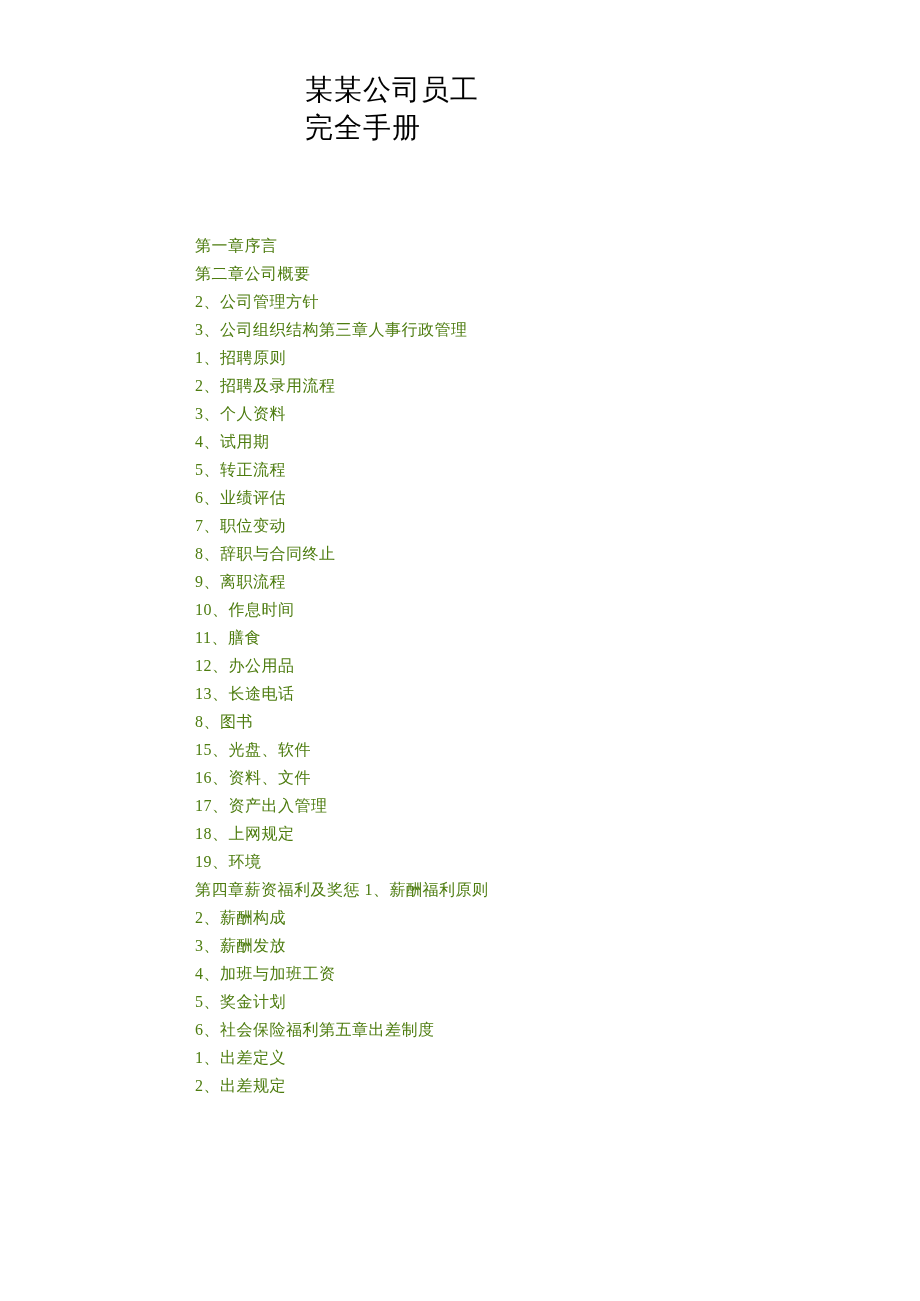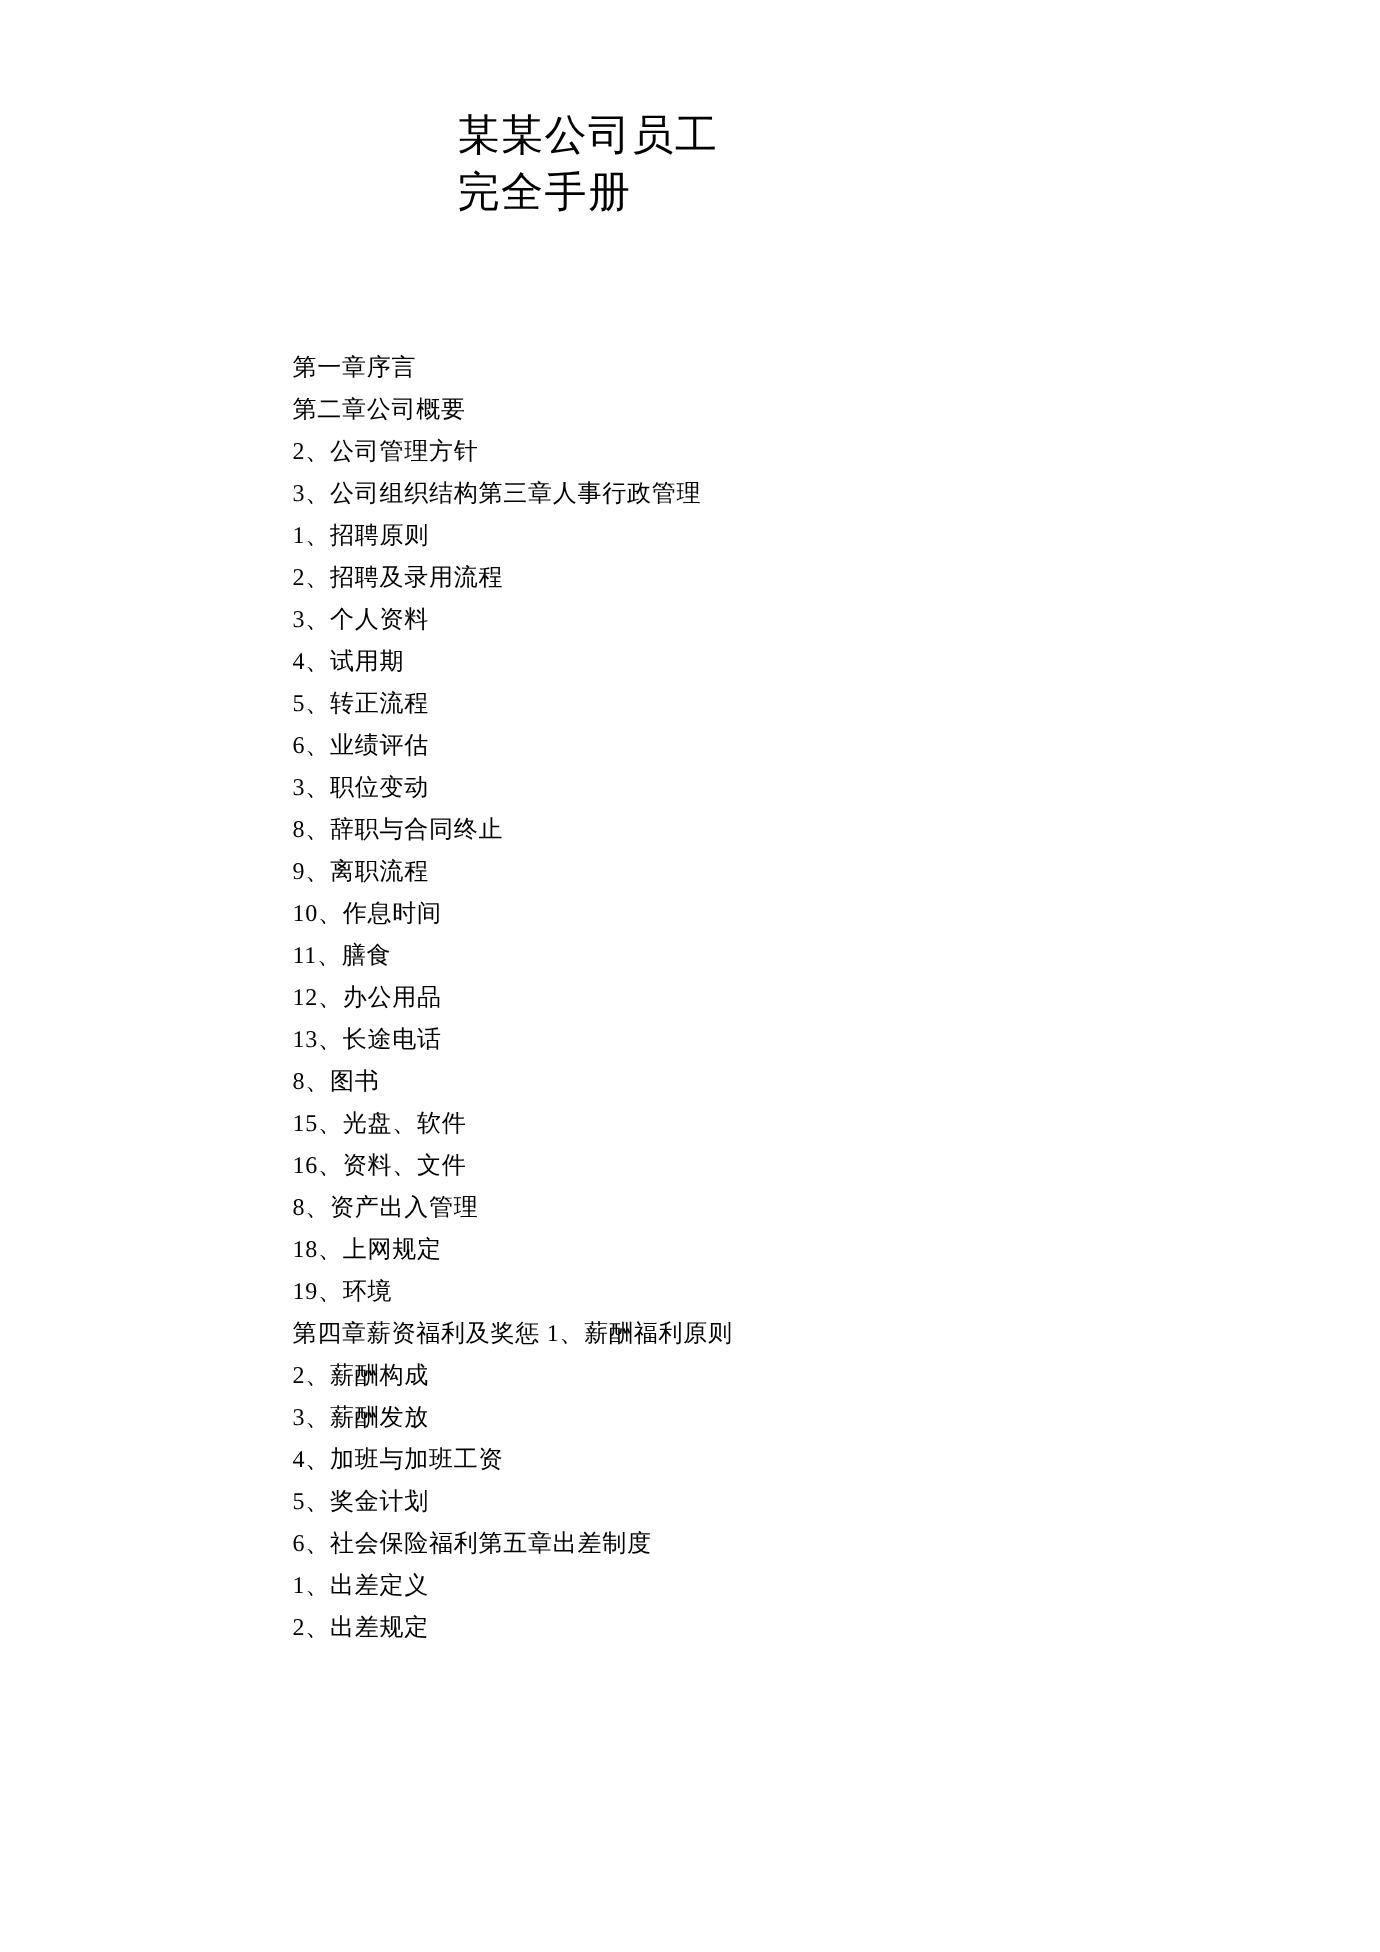"第一章序言" .toc-line { color: #000000 -> #4d7c0f }
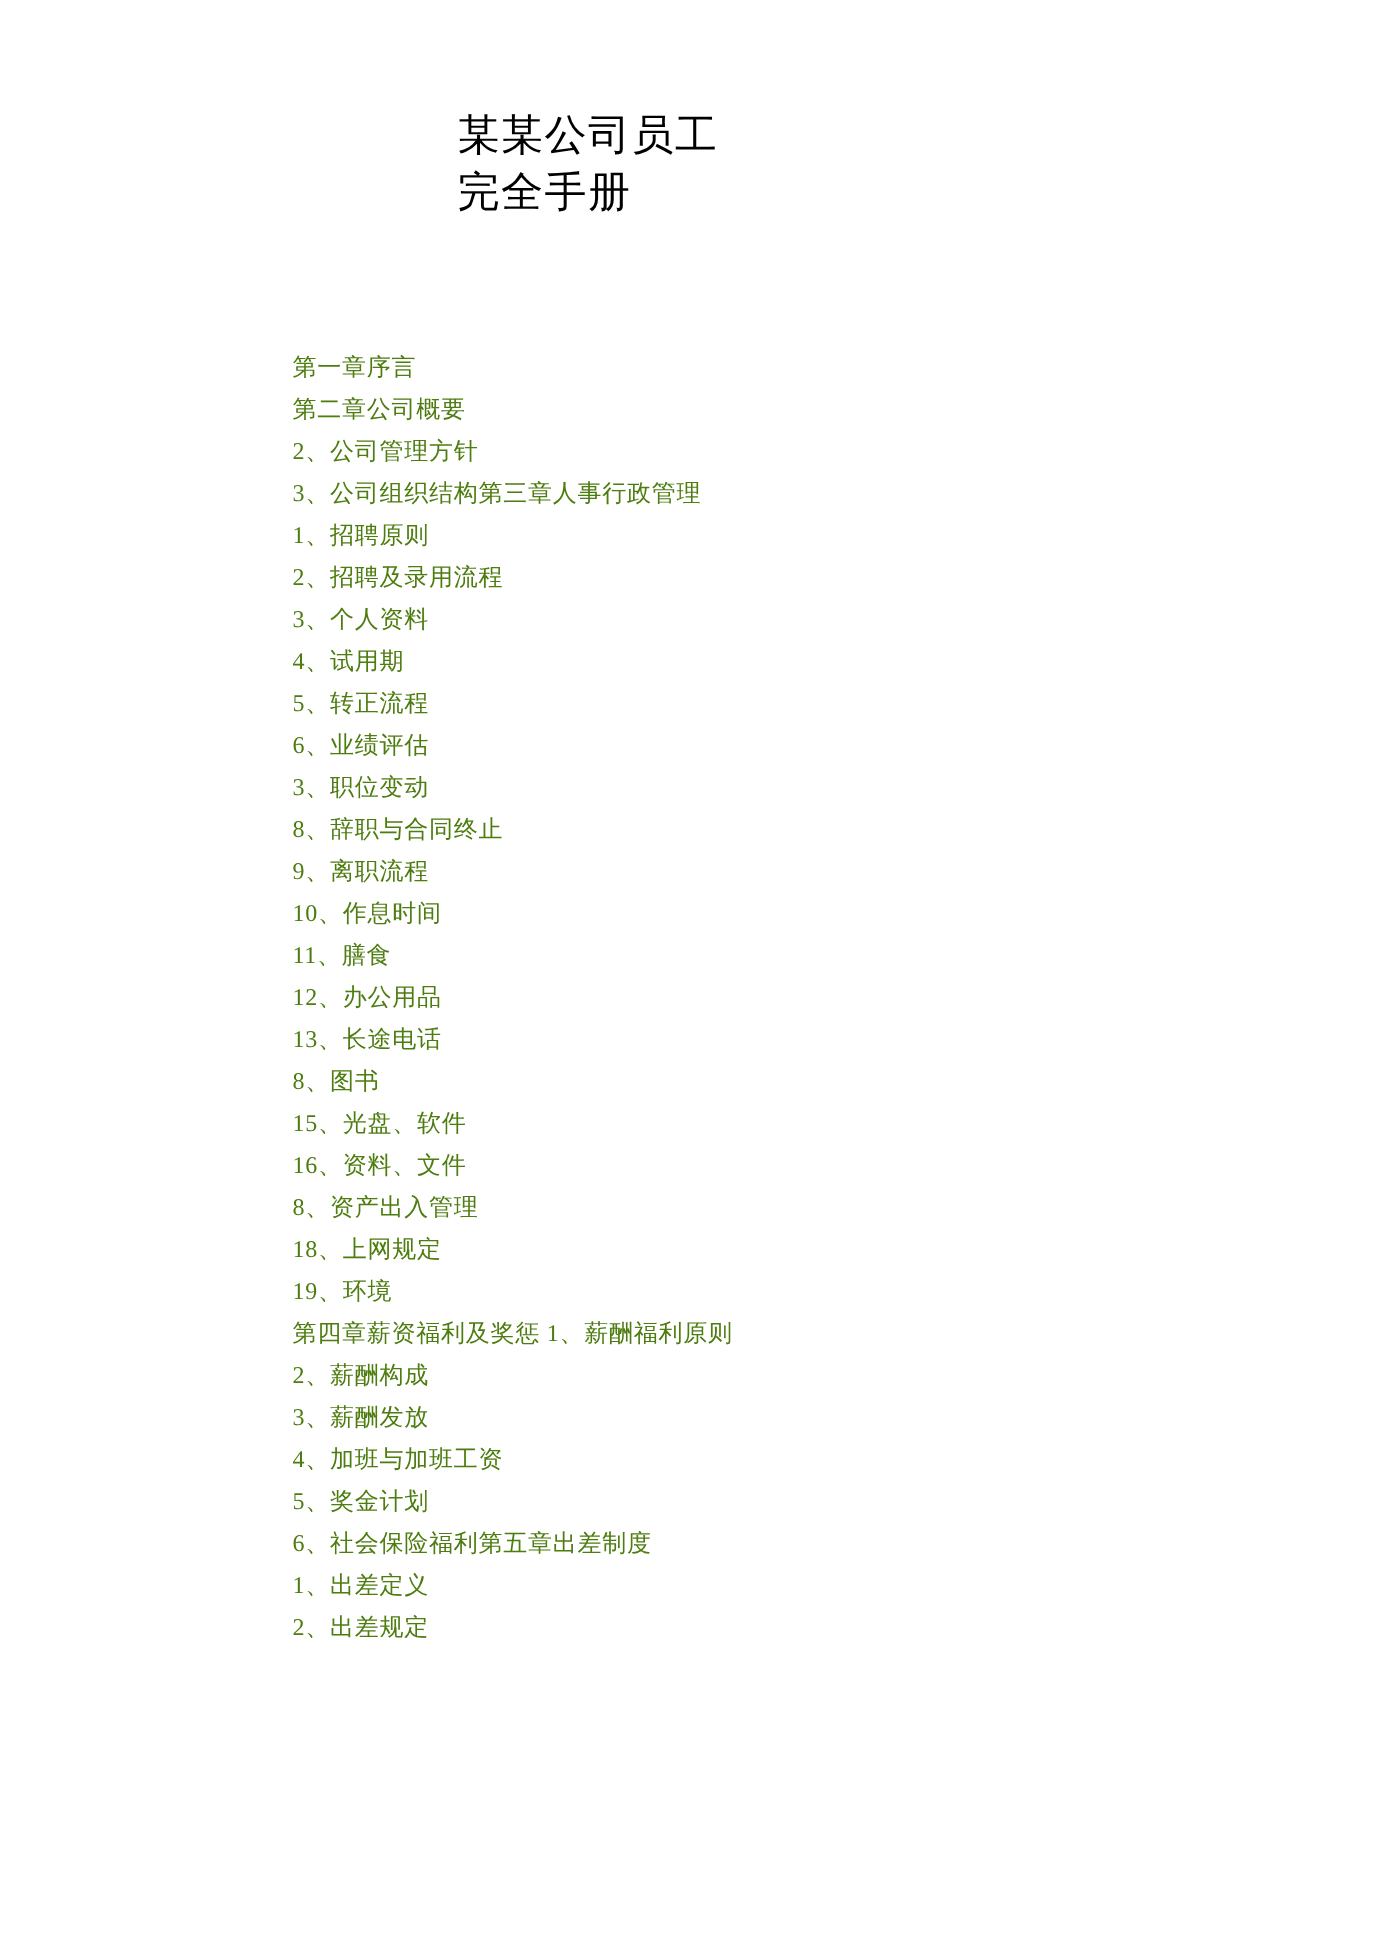"3、职位变动" div.toc-line { text: 3 -> 7 }
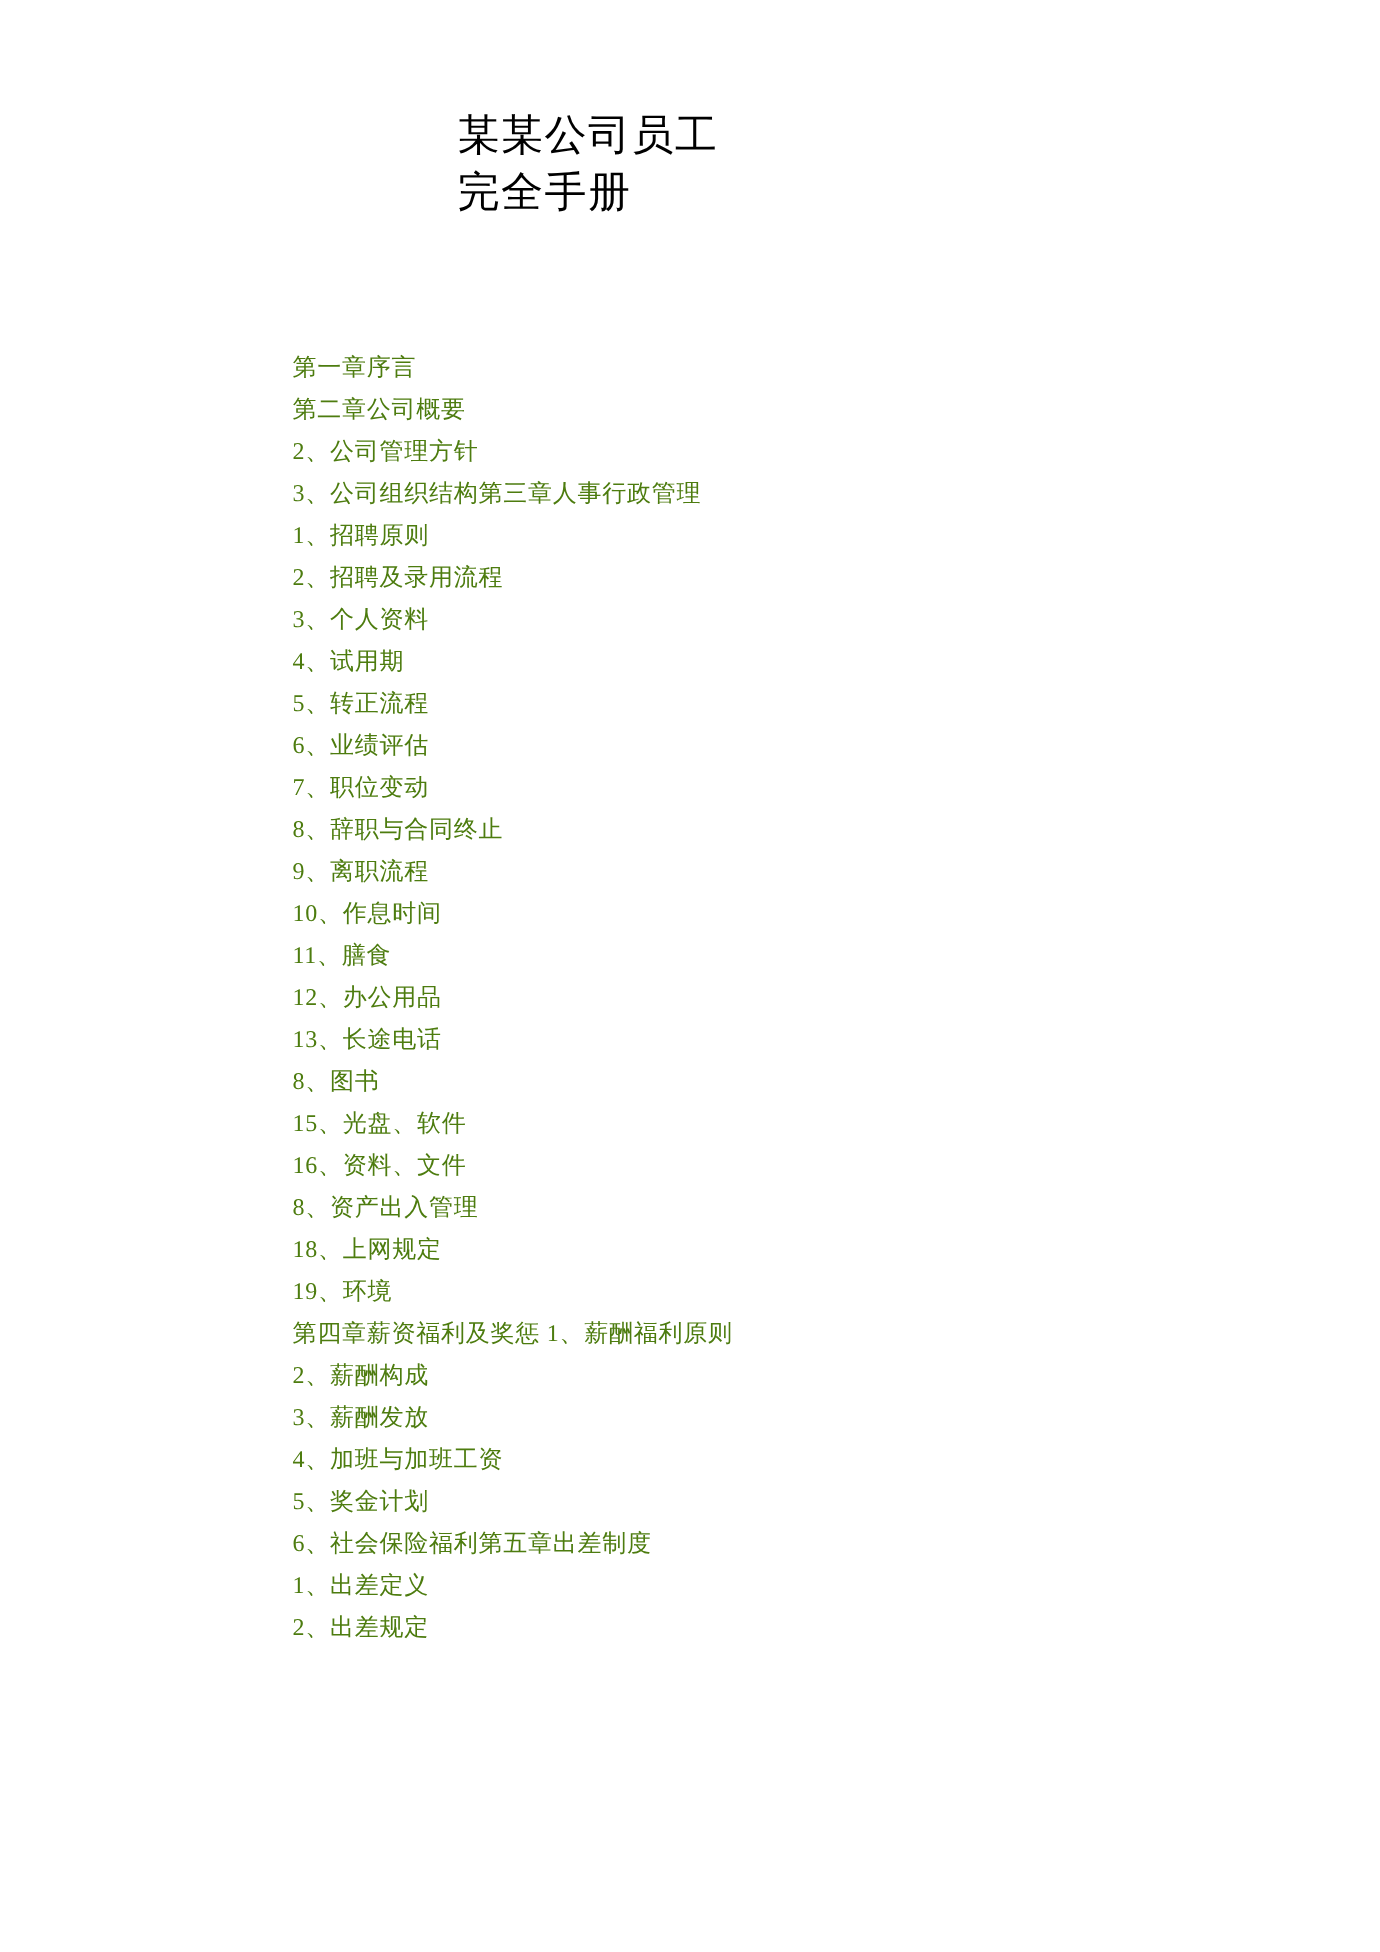"8、资产出入管理" div.toc-line { text: 8 -> 17 }
